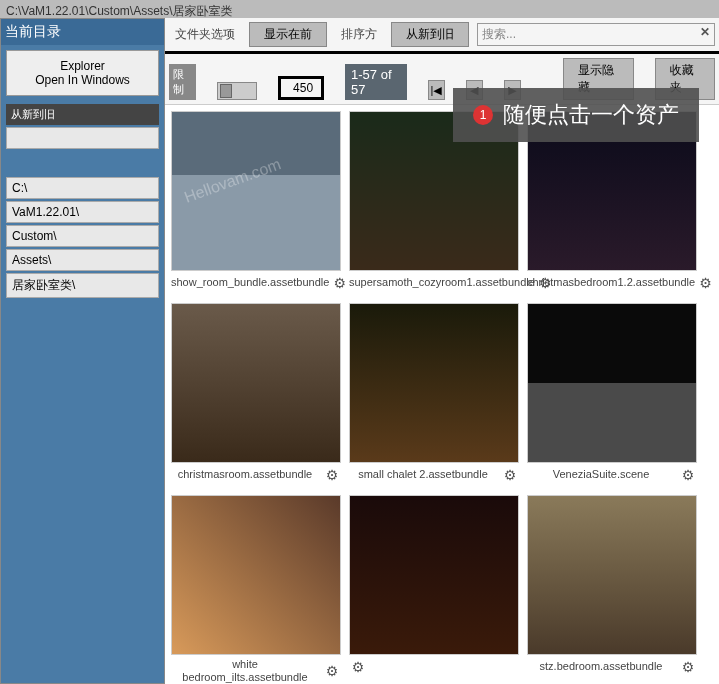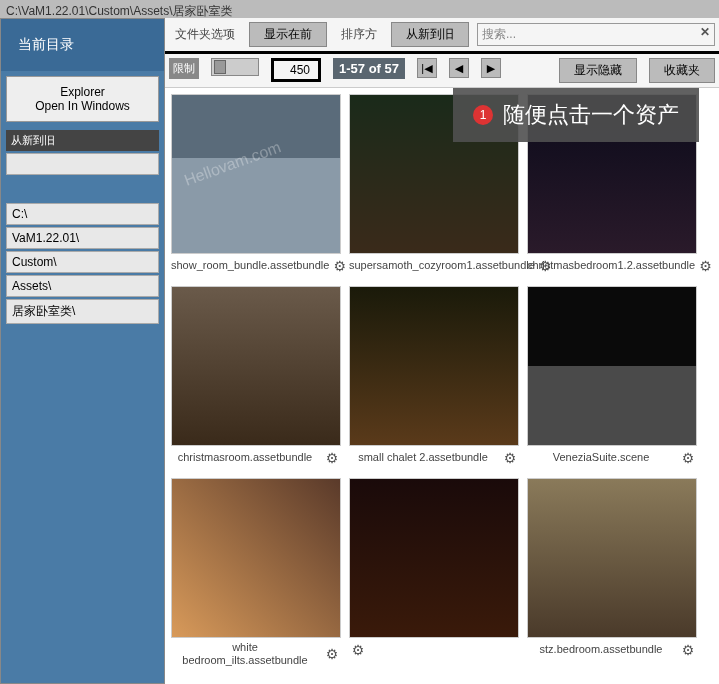"当前目录" .sidebar-hdr { padding: 17px -> 4px }
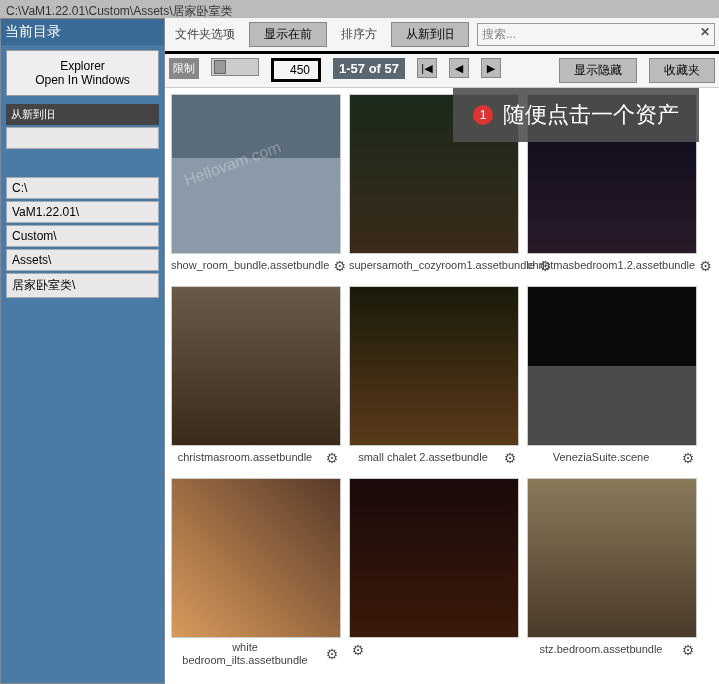"限制" .toolbar2 { align-items: flex-start -> flex-end; gap: 12px -> 21px }
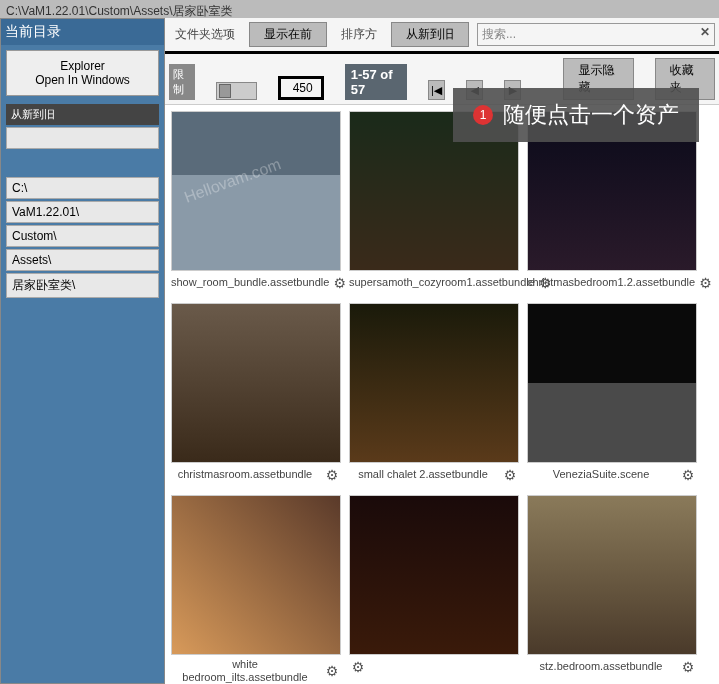"1-57 of 57" .pager { font-weight: bold -> normal }
